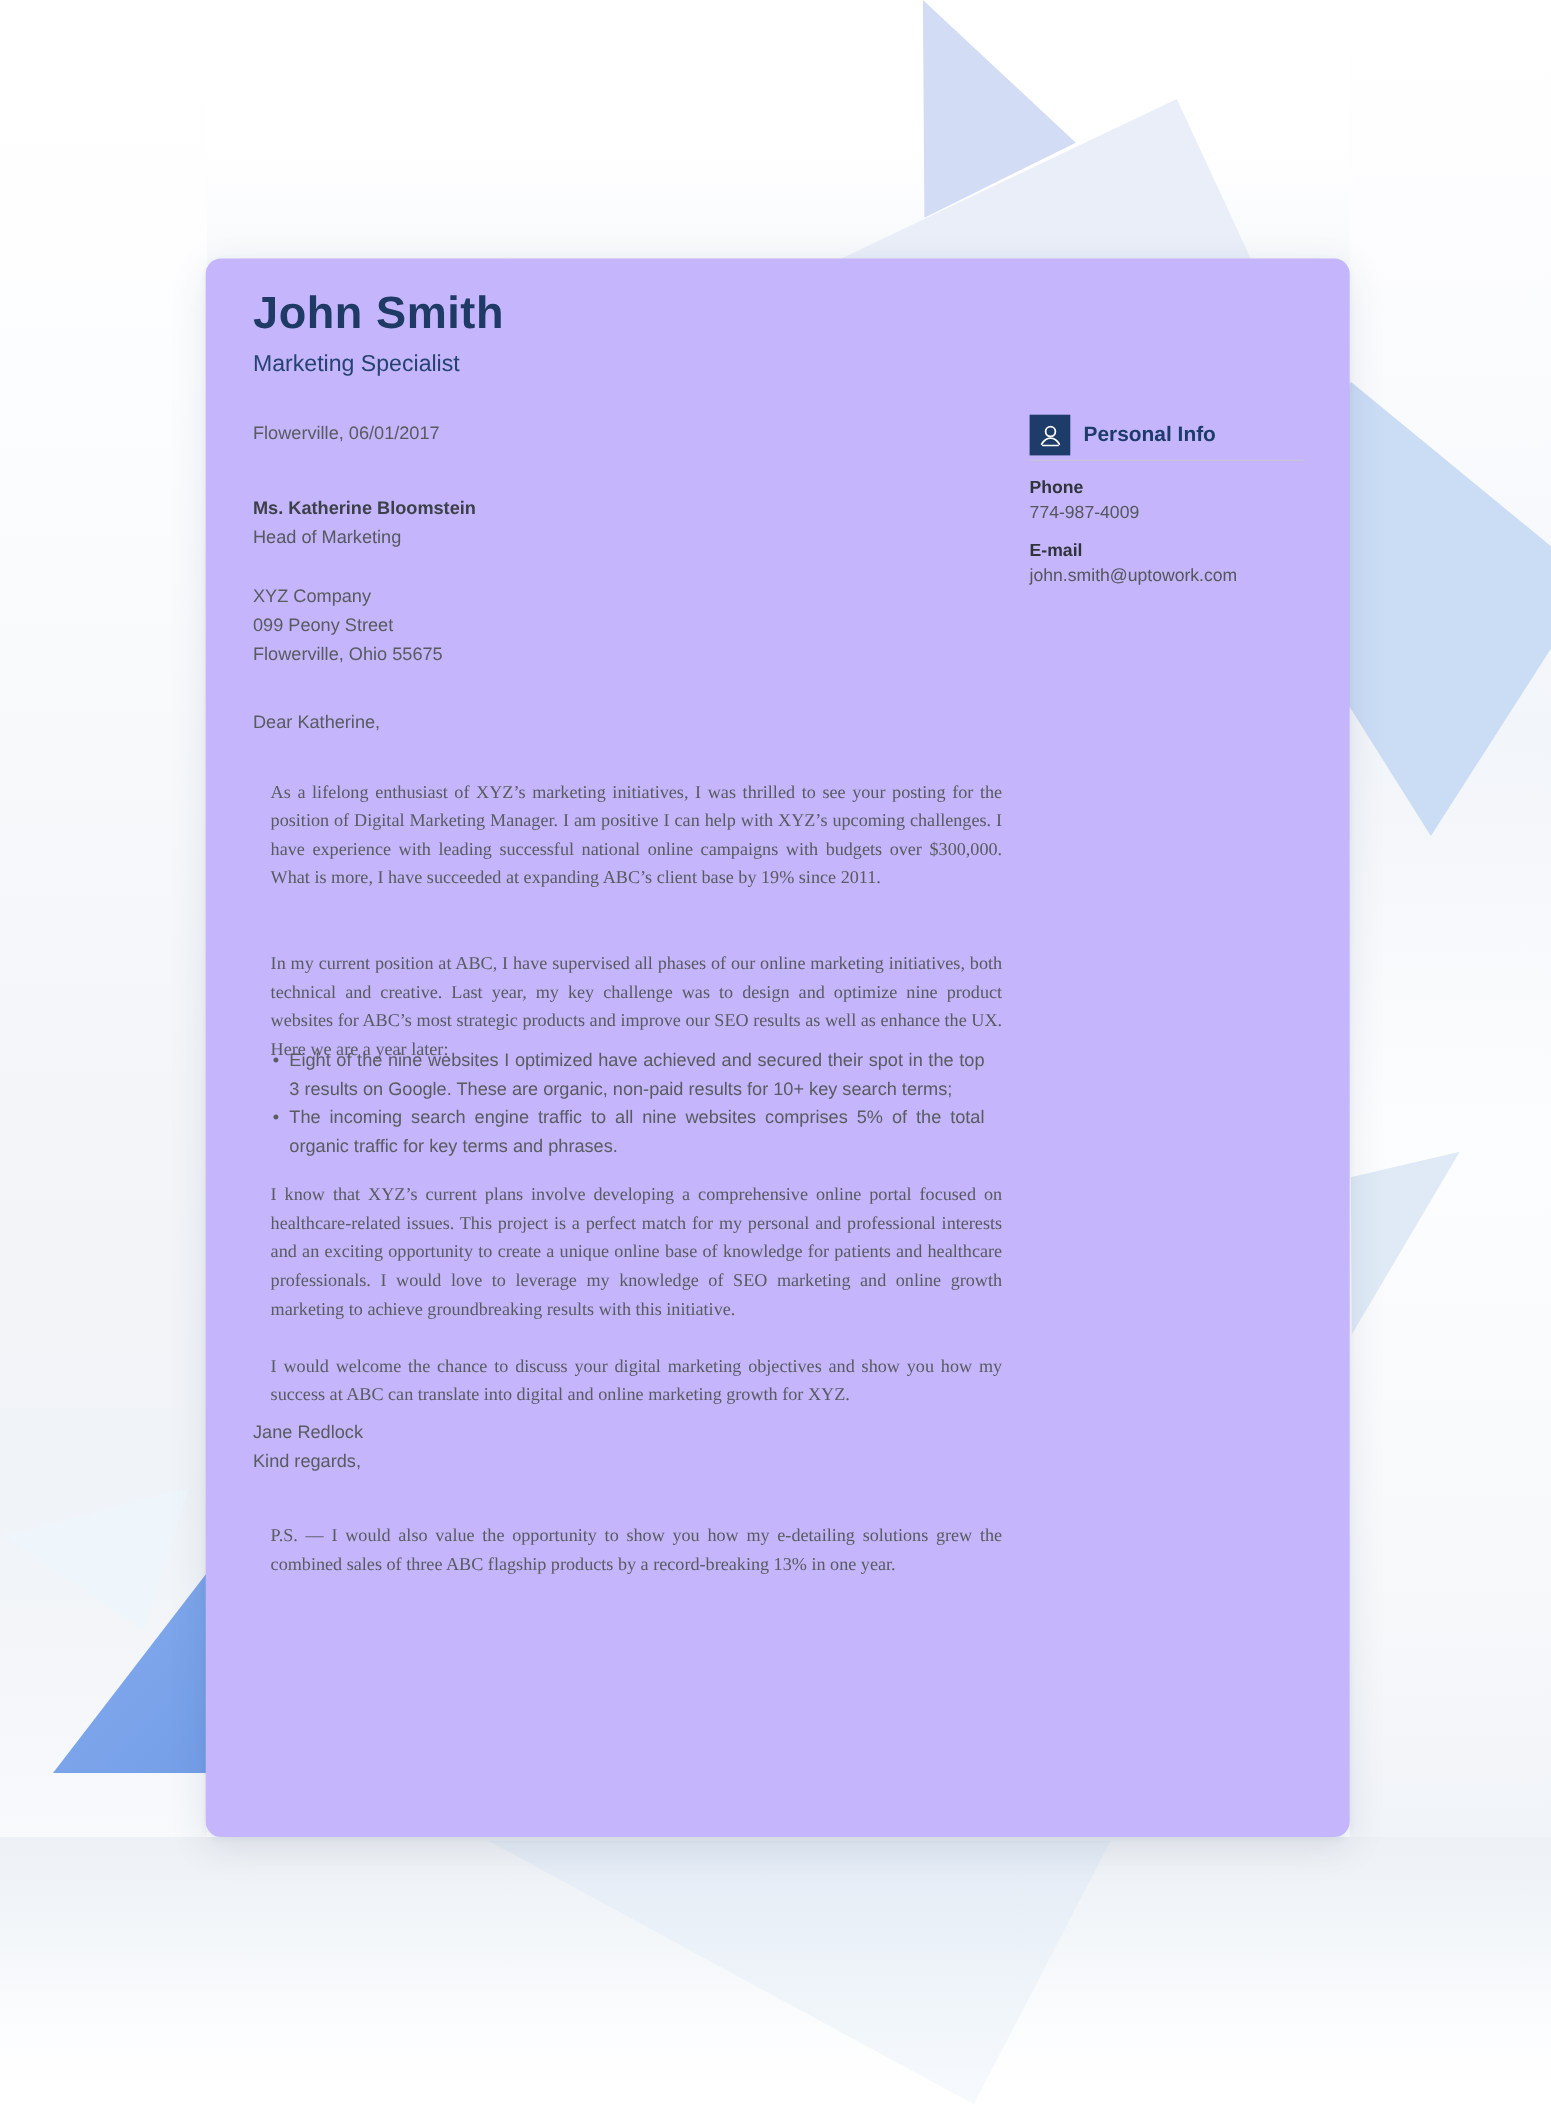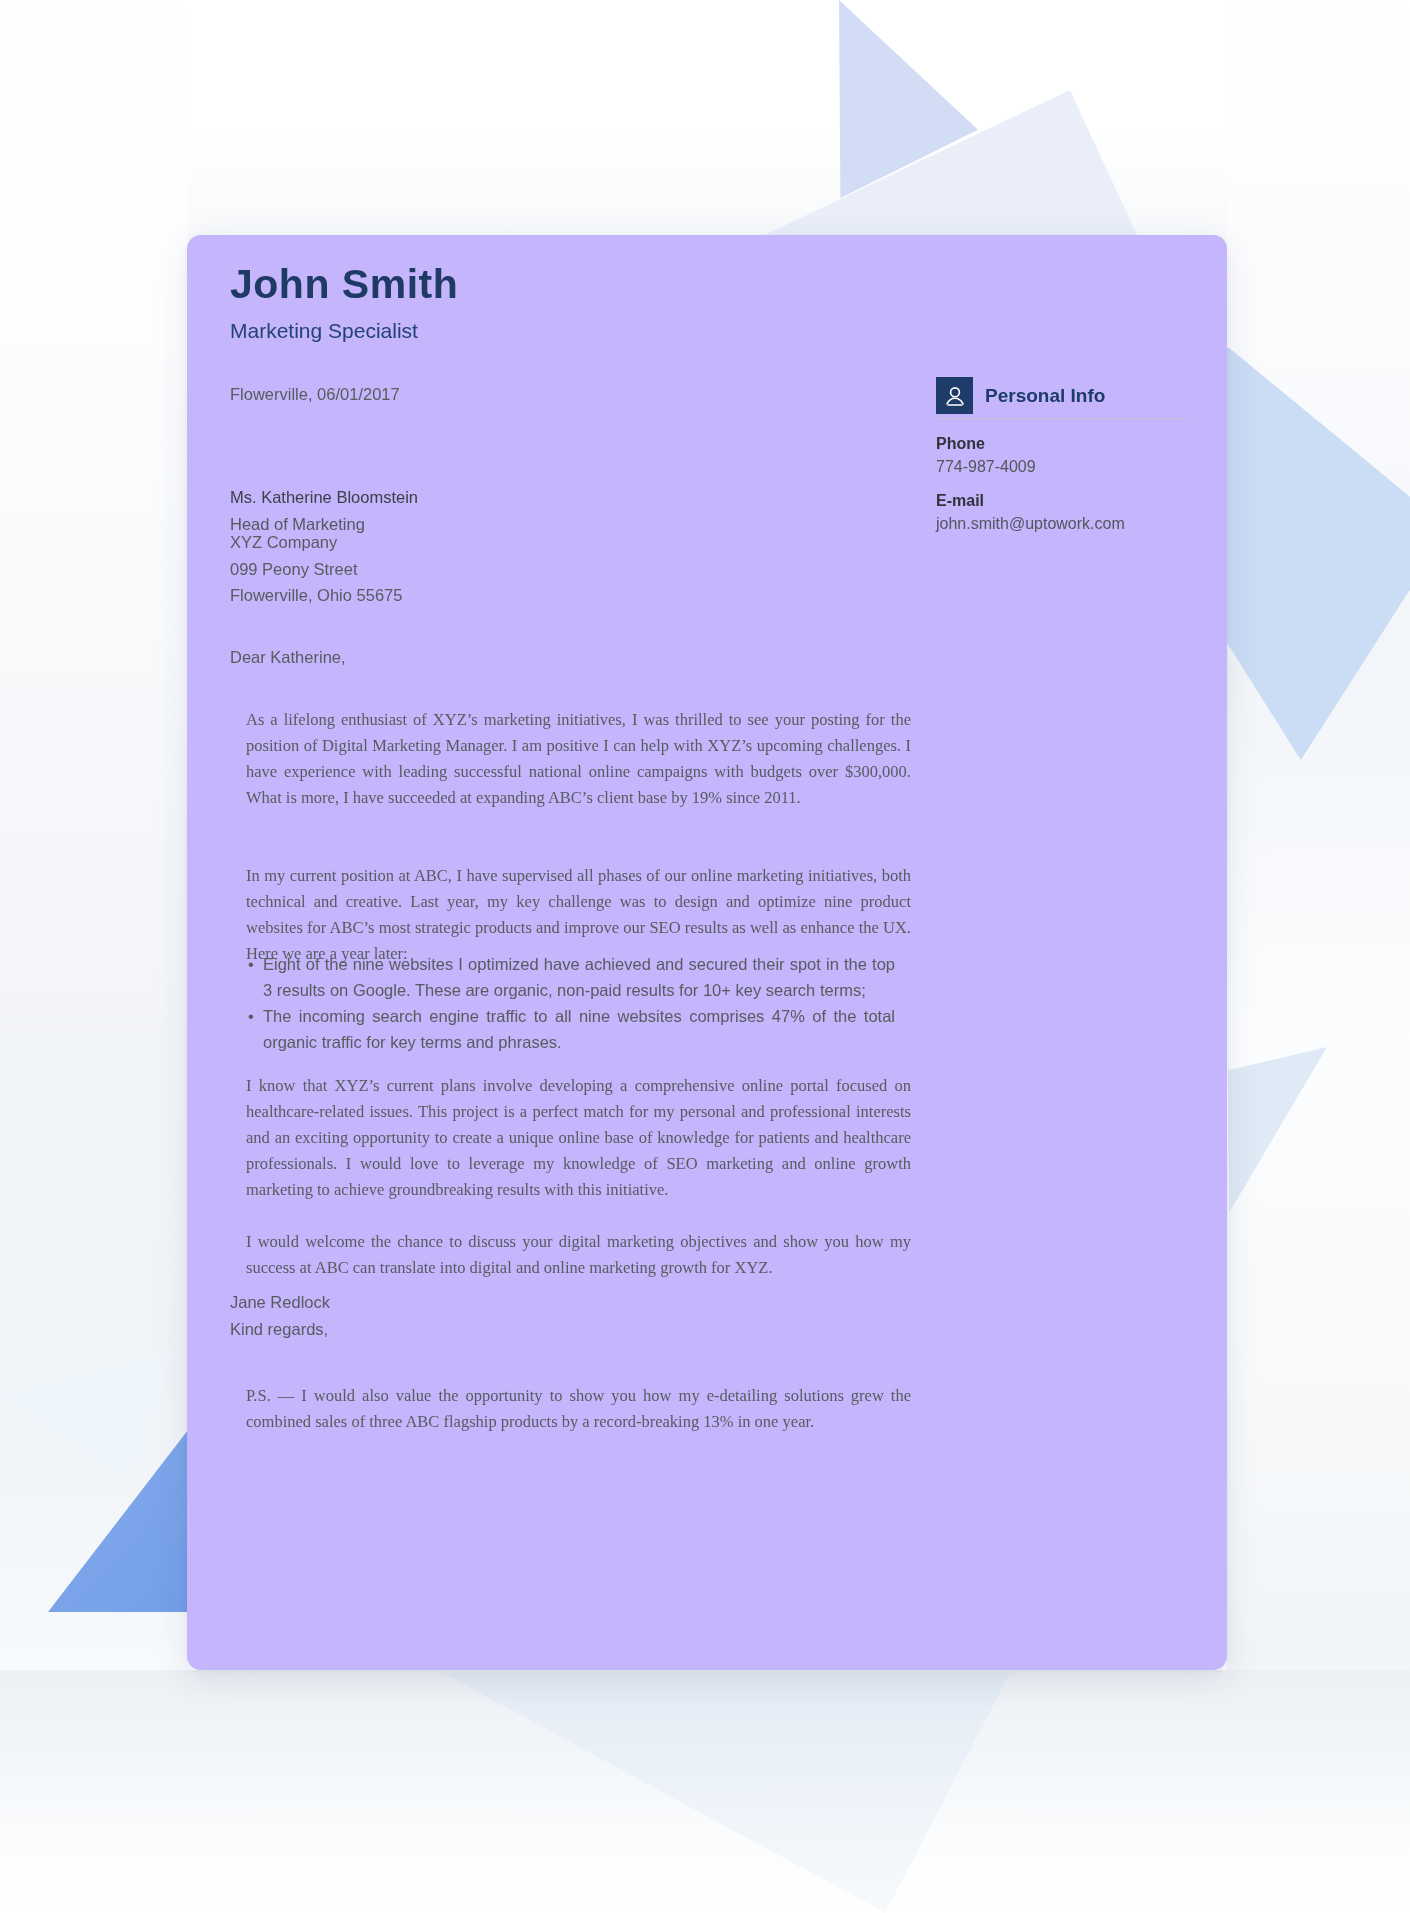"Ms. Katherine Bloomstein" .recipient-name { font-weight: normal -> bold; margin-top: 35px -> none }
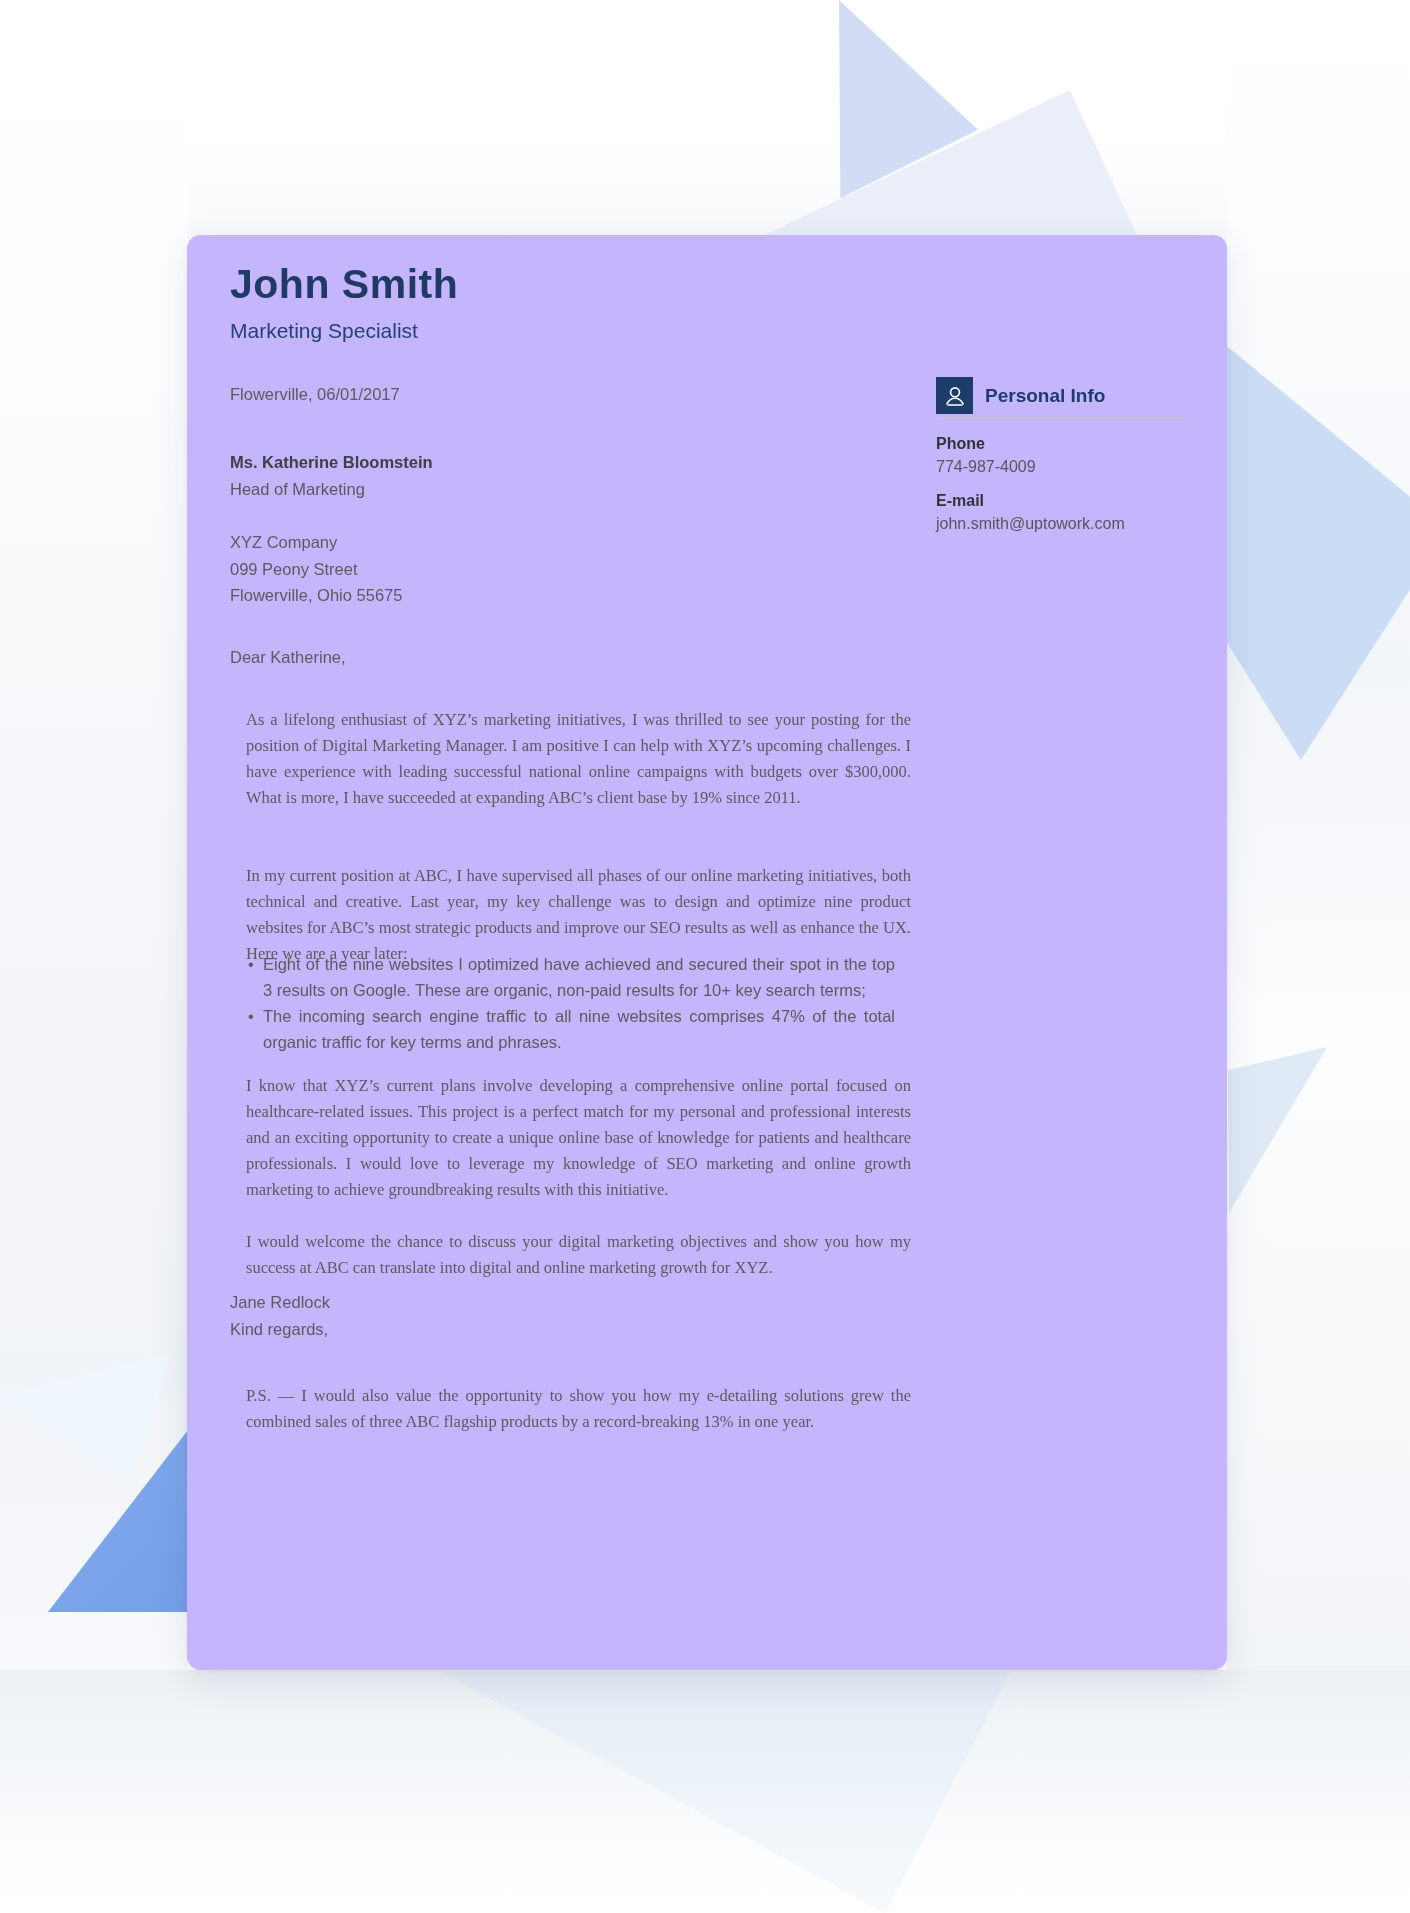"The incoming search engine traffic" li { text: 47% -> 5% }
